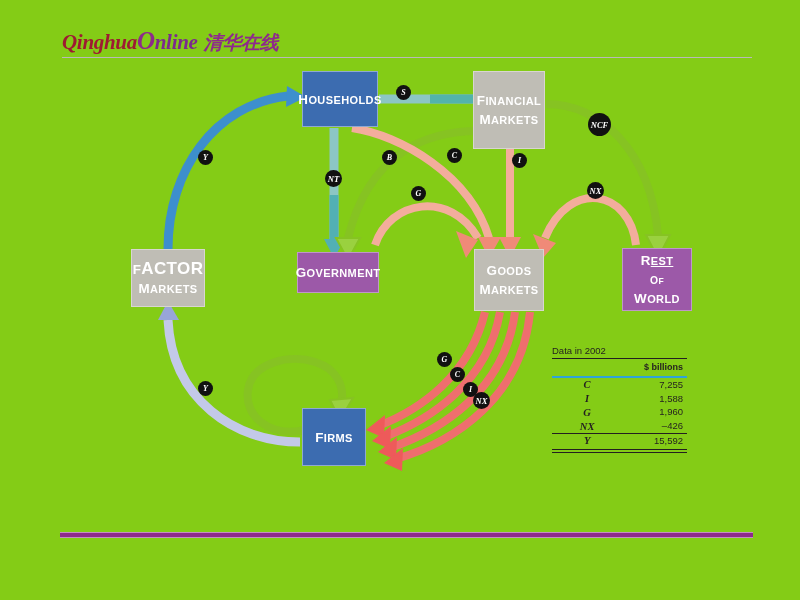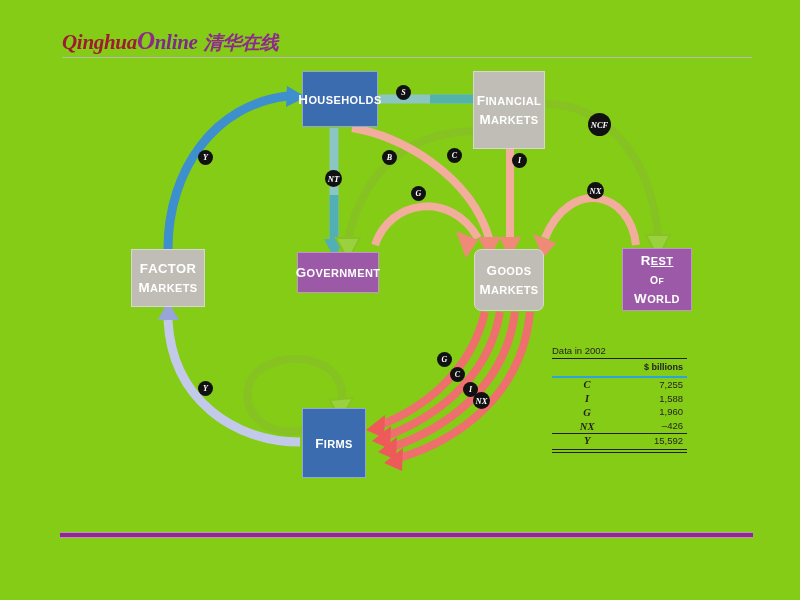"ACTOR" span { font-size: 13px -> 17px }
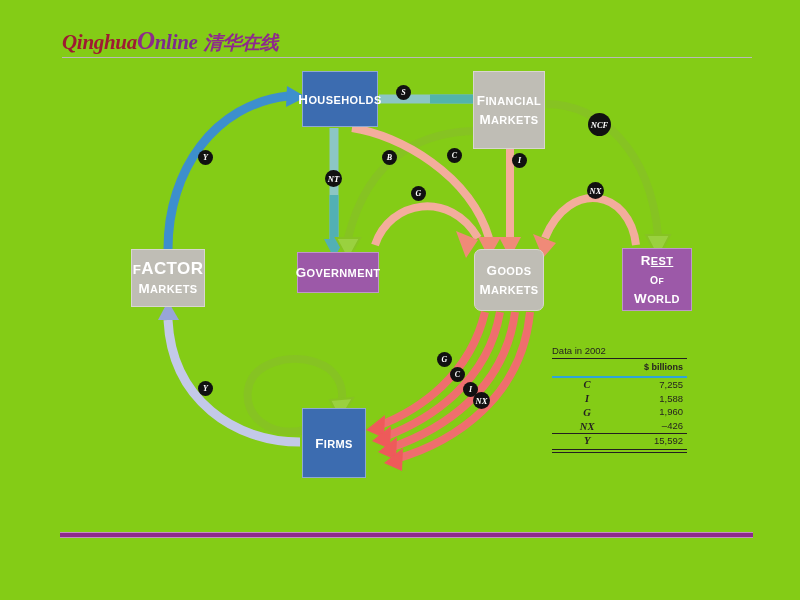"GOODS" #node-goods { border-radius: 7px -> none }
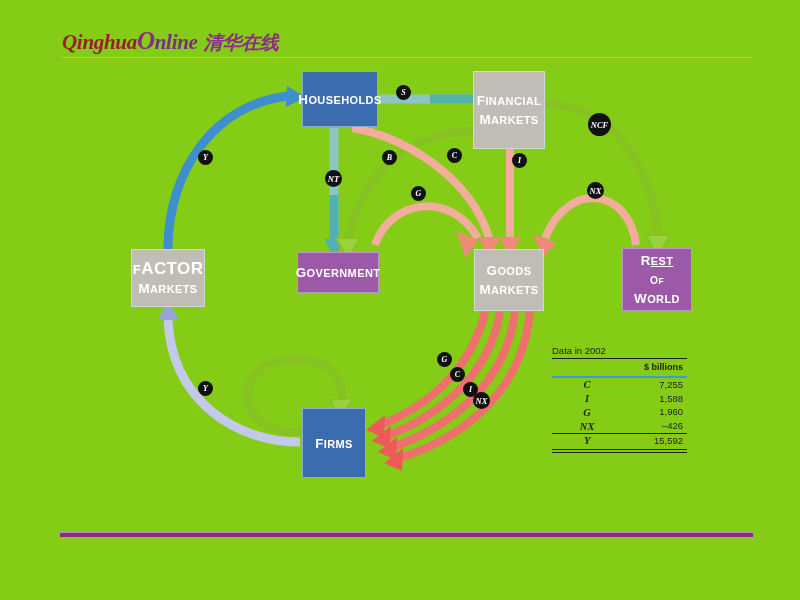"FIRMS" #node-firms { height: 70px -> 58px }
